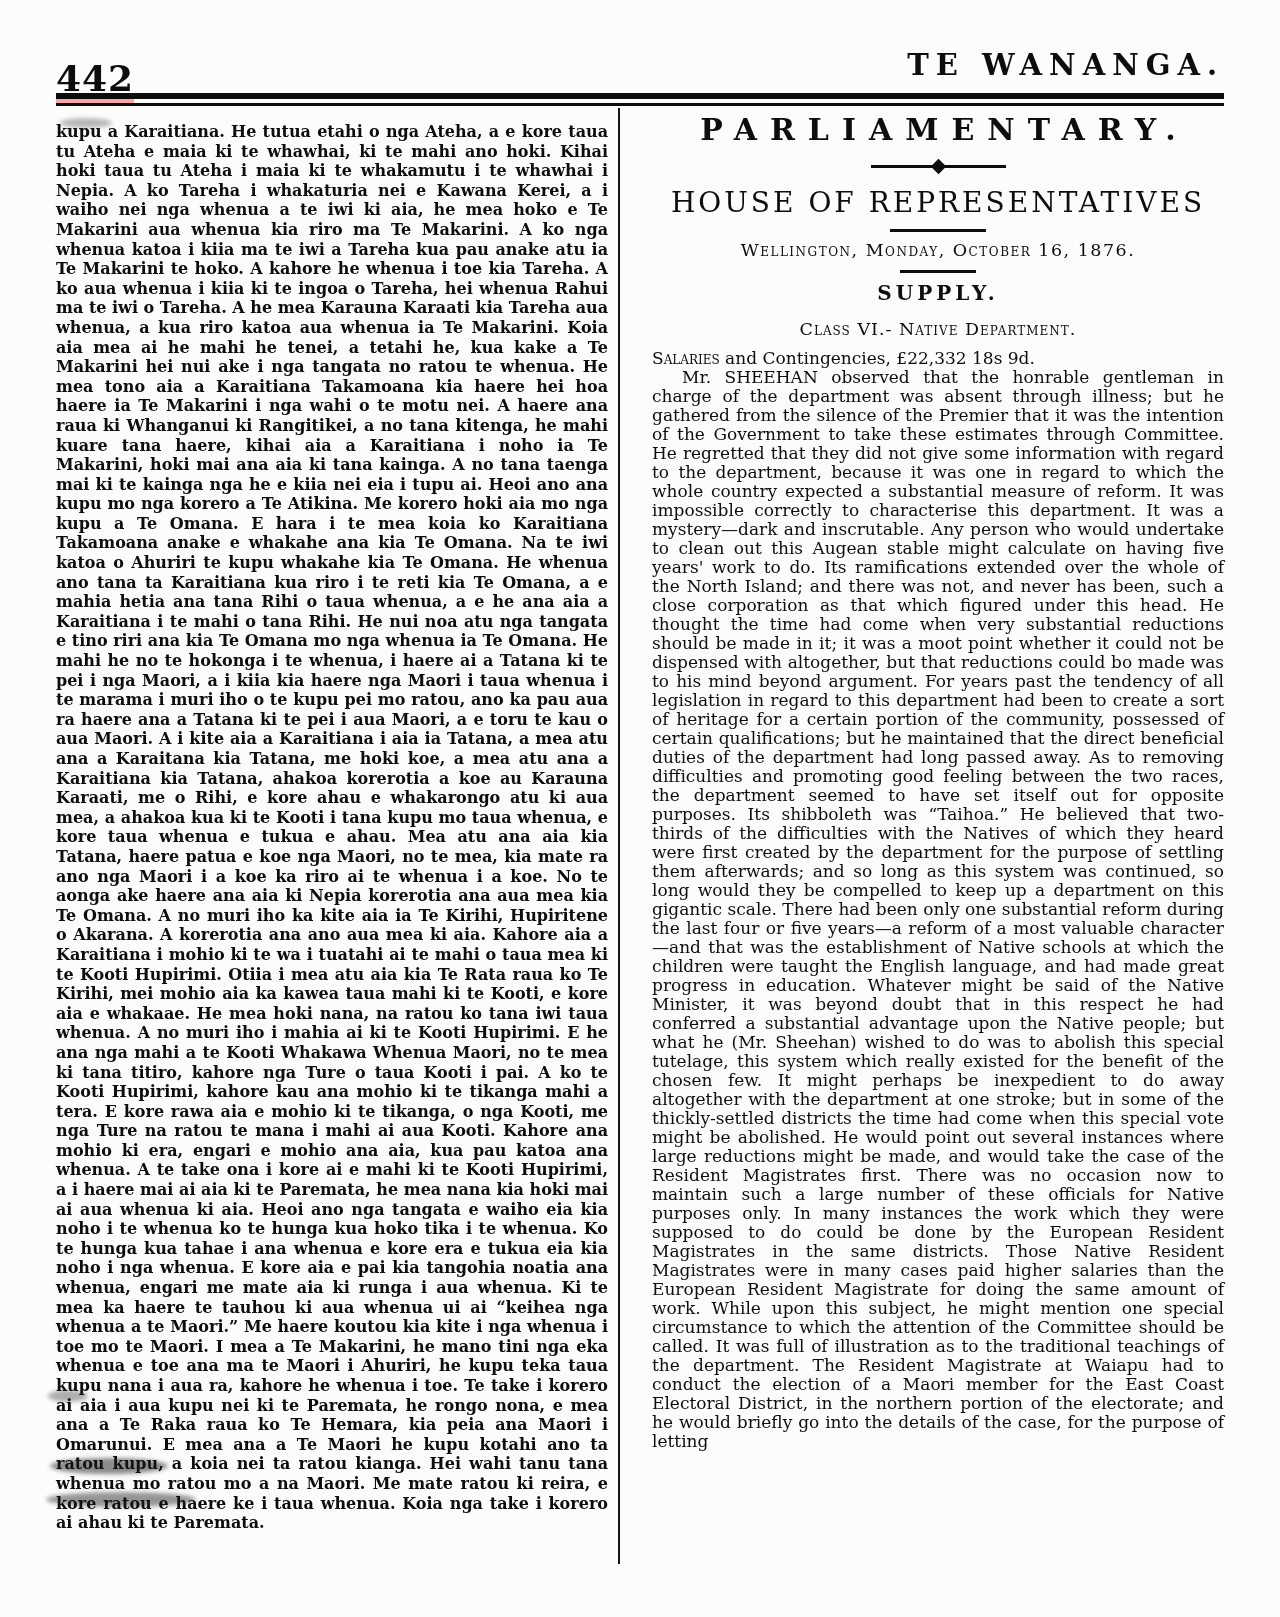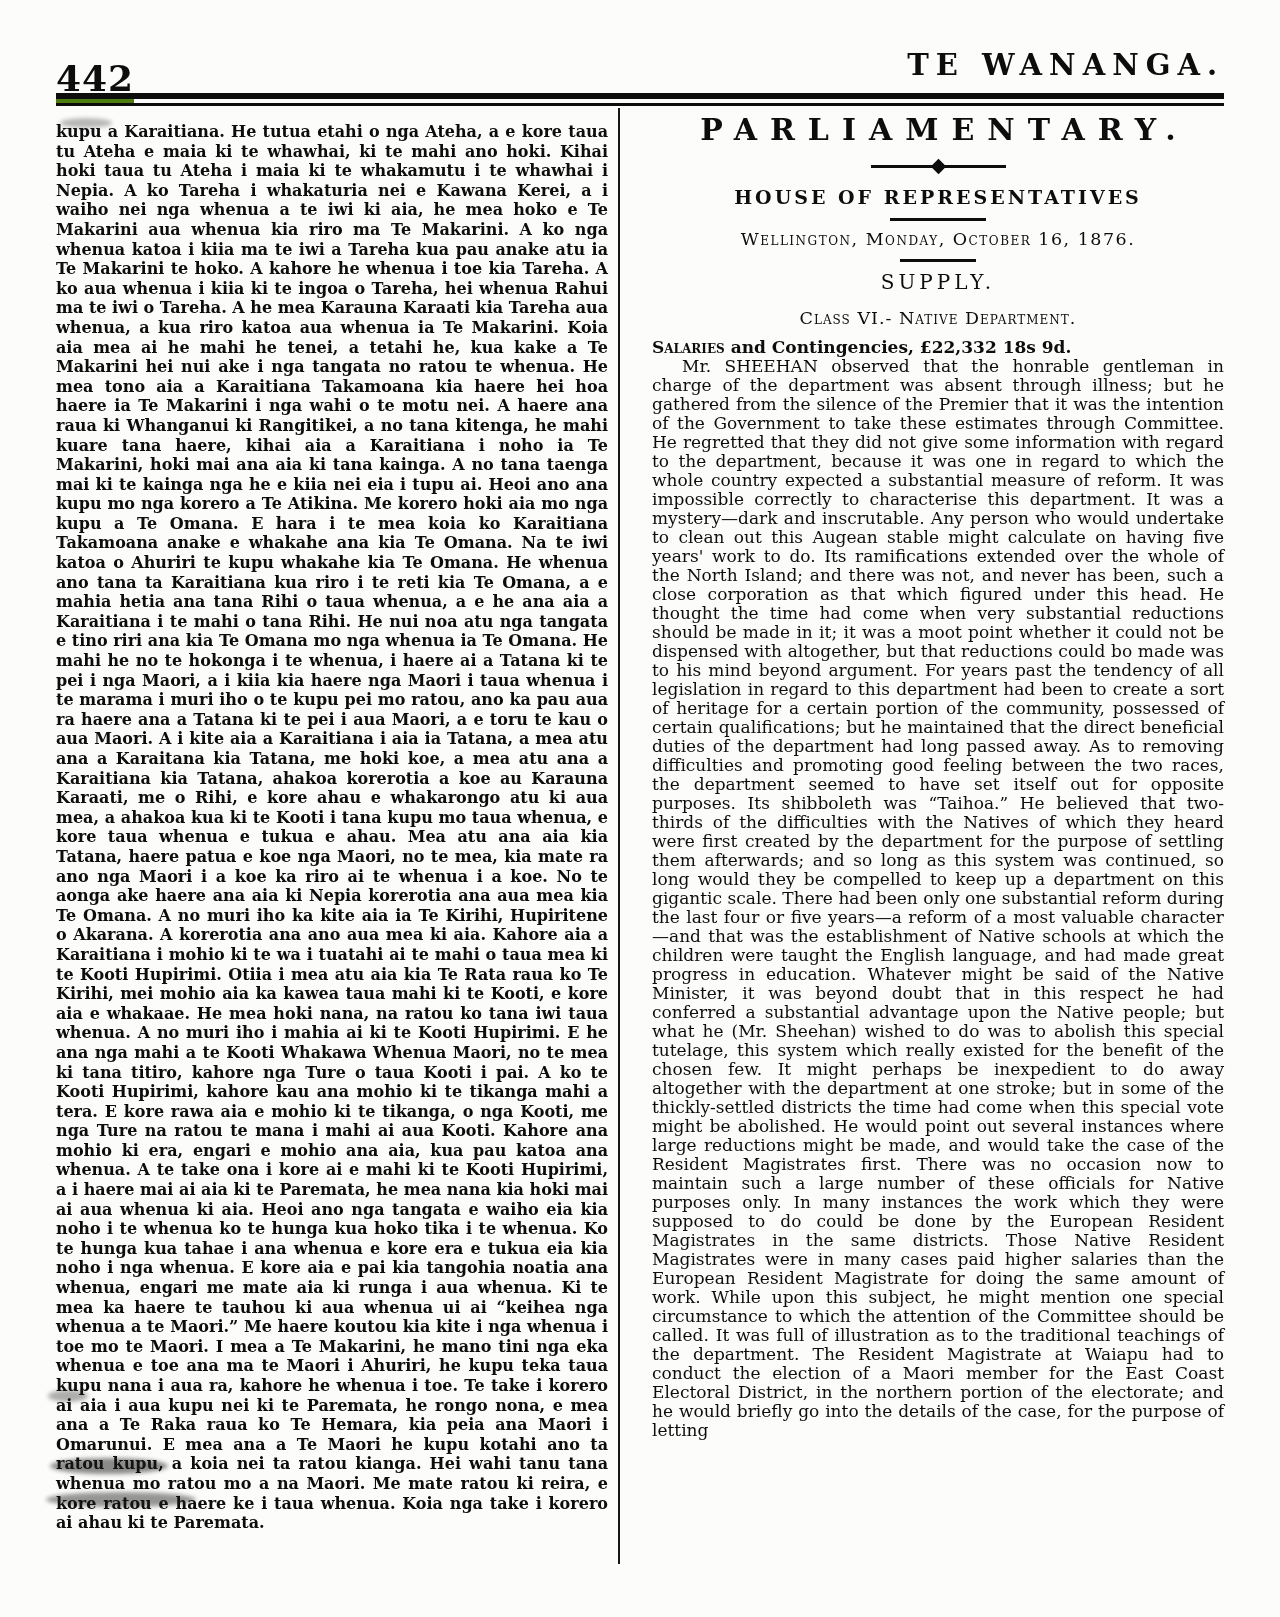"442" .page-num { border-bottom: 5px solid #4d7c0f -> 5px solid #fca5a5 }
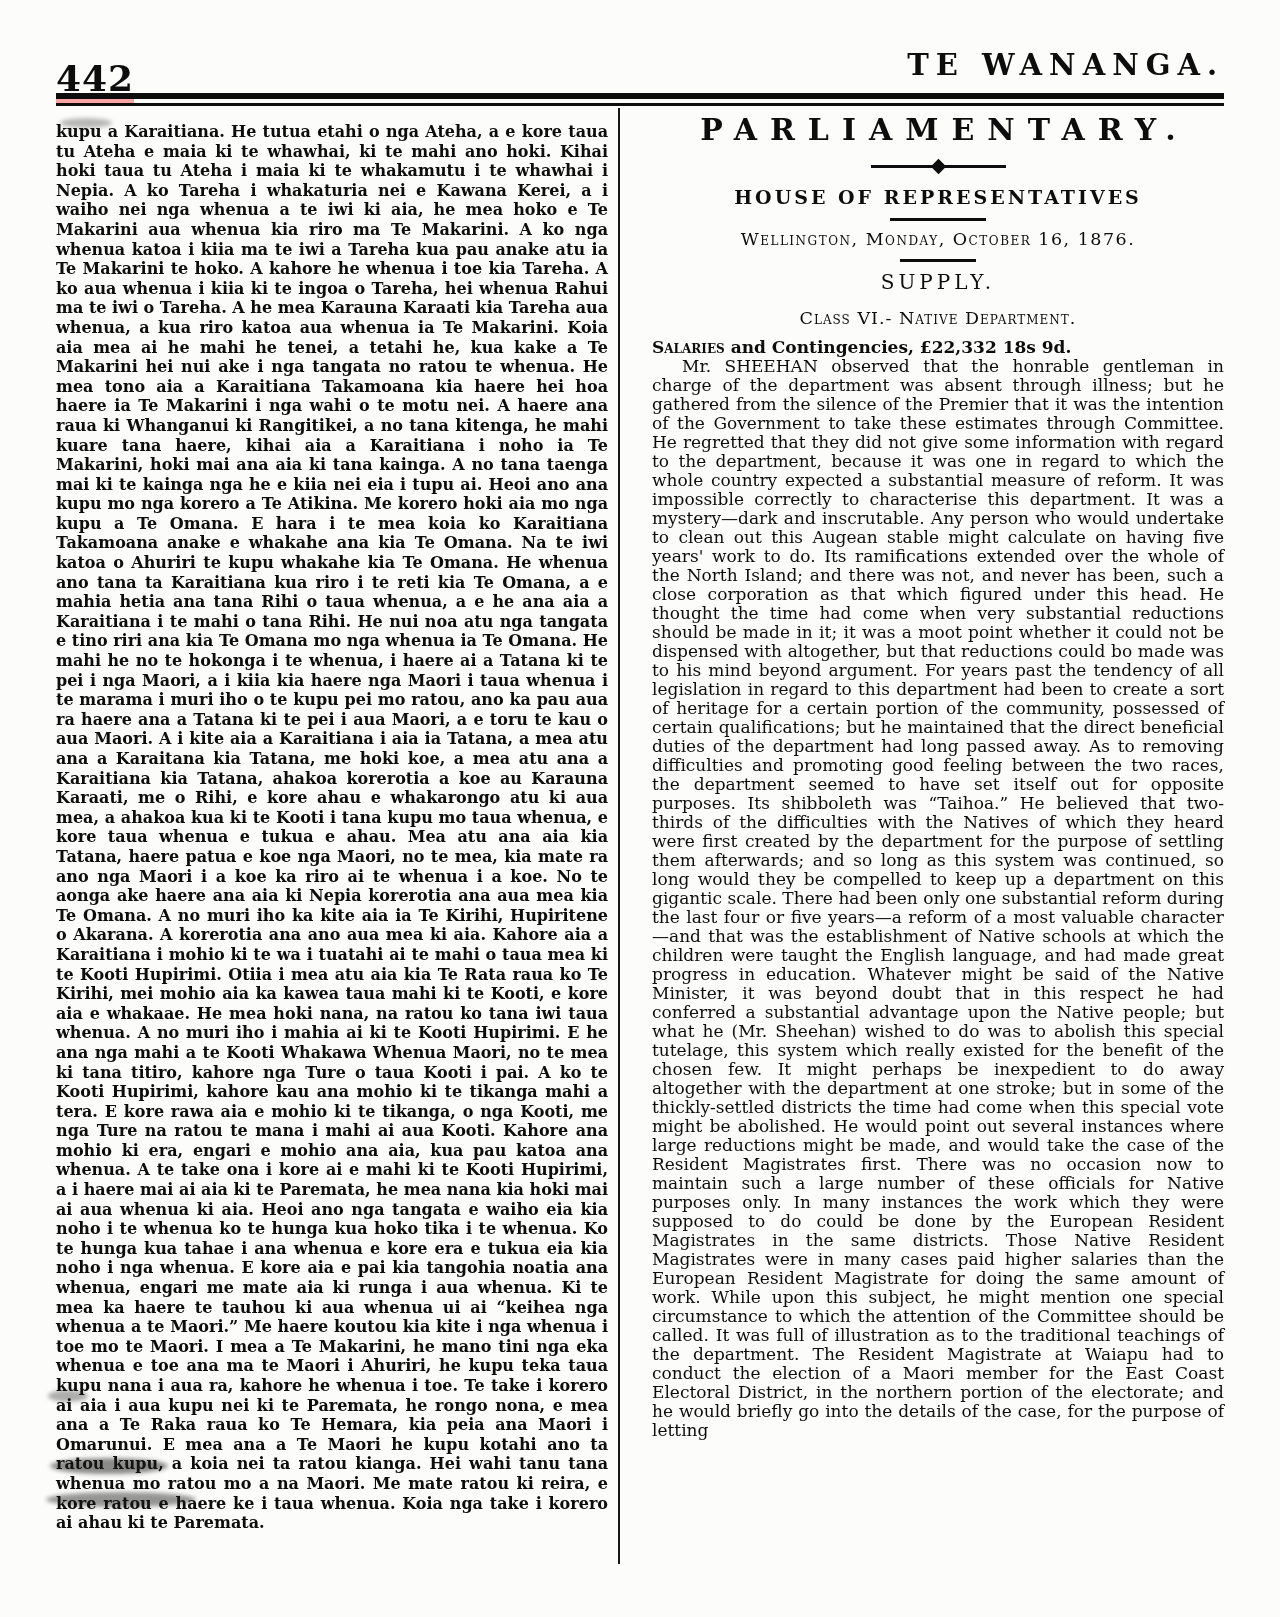"HOUSE OF REPRESENTATIVES" .house-heading { font-size: 19px -> 28px; font-weight: bold -> none }
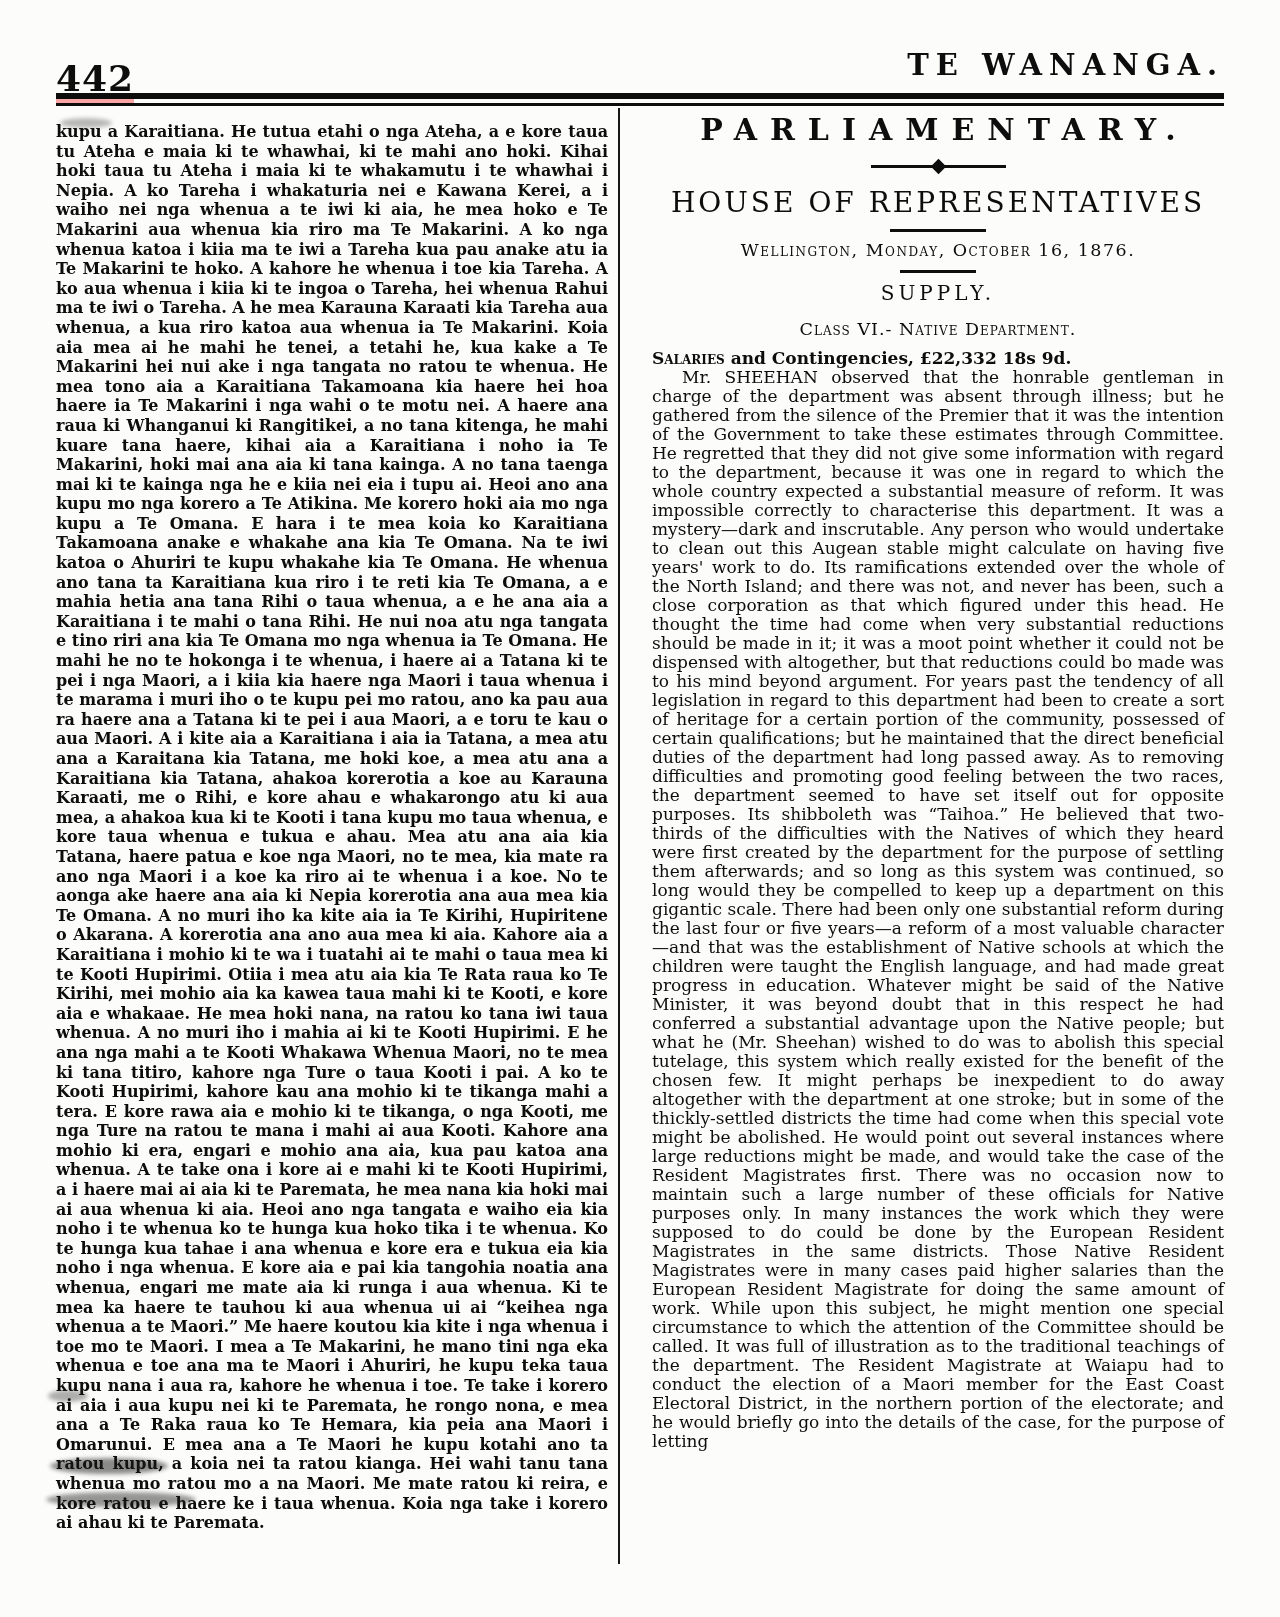"SUPPLY." .supply { font-weight: normal -> bold }
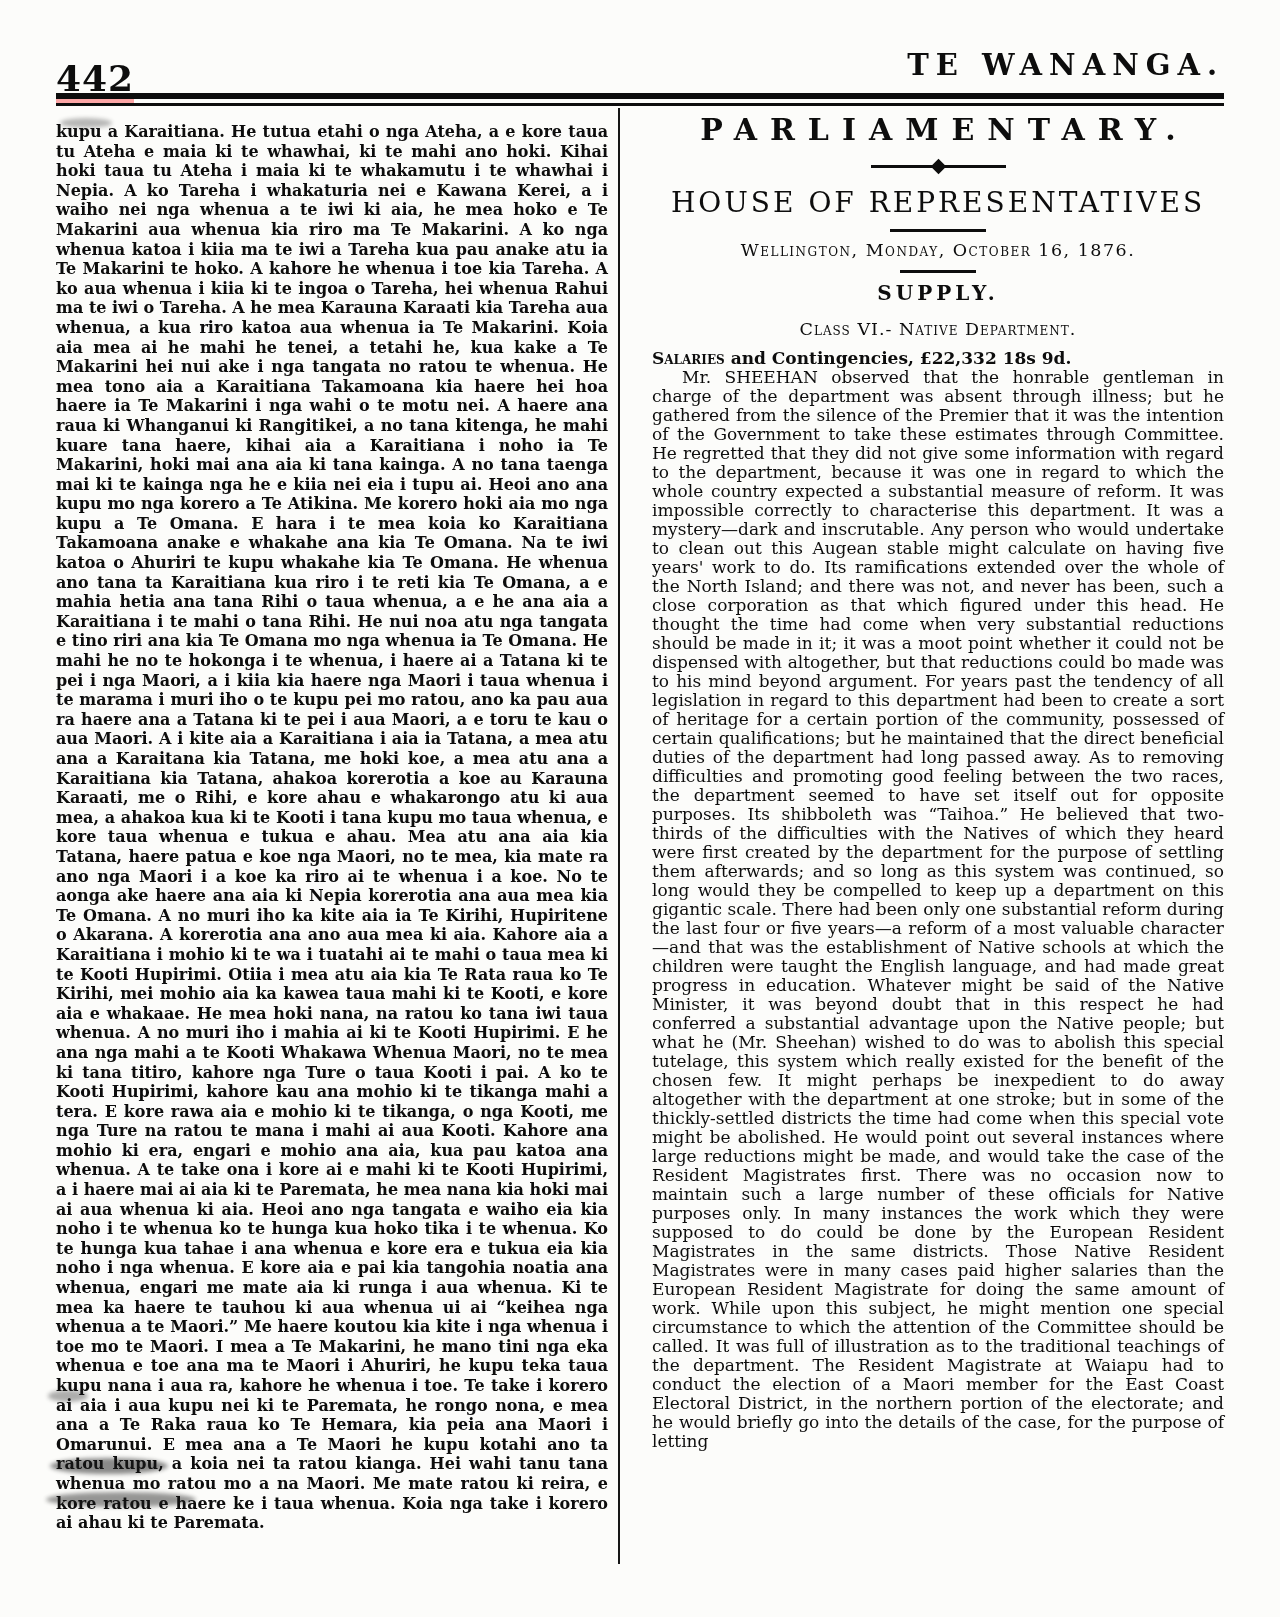"Salaries and Contingencies, £22,332 18s" .salaries-line { font-weight: bold -> normal }
